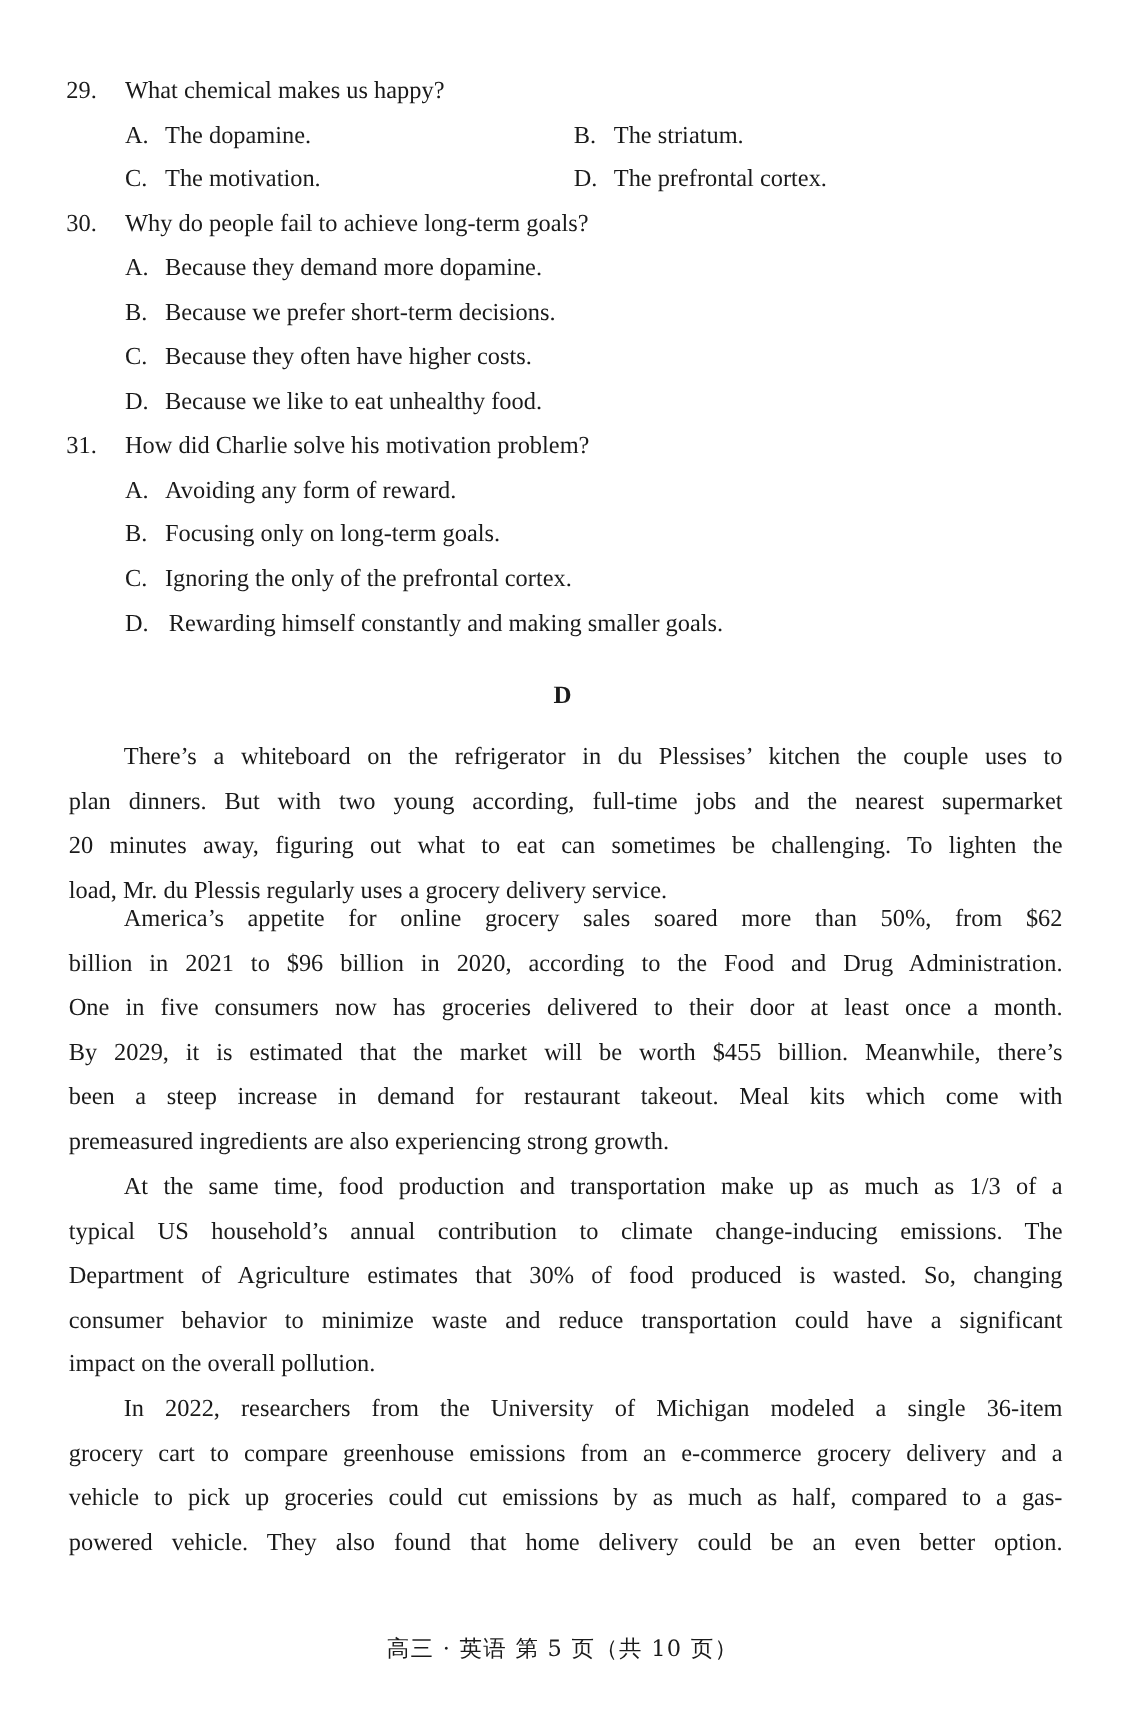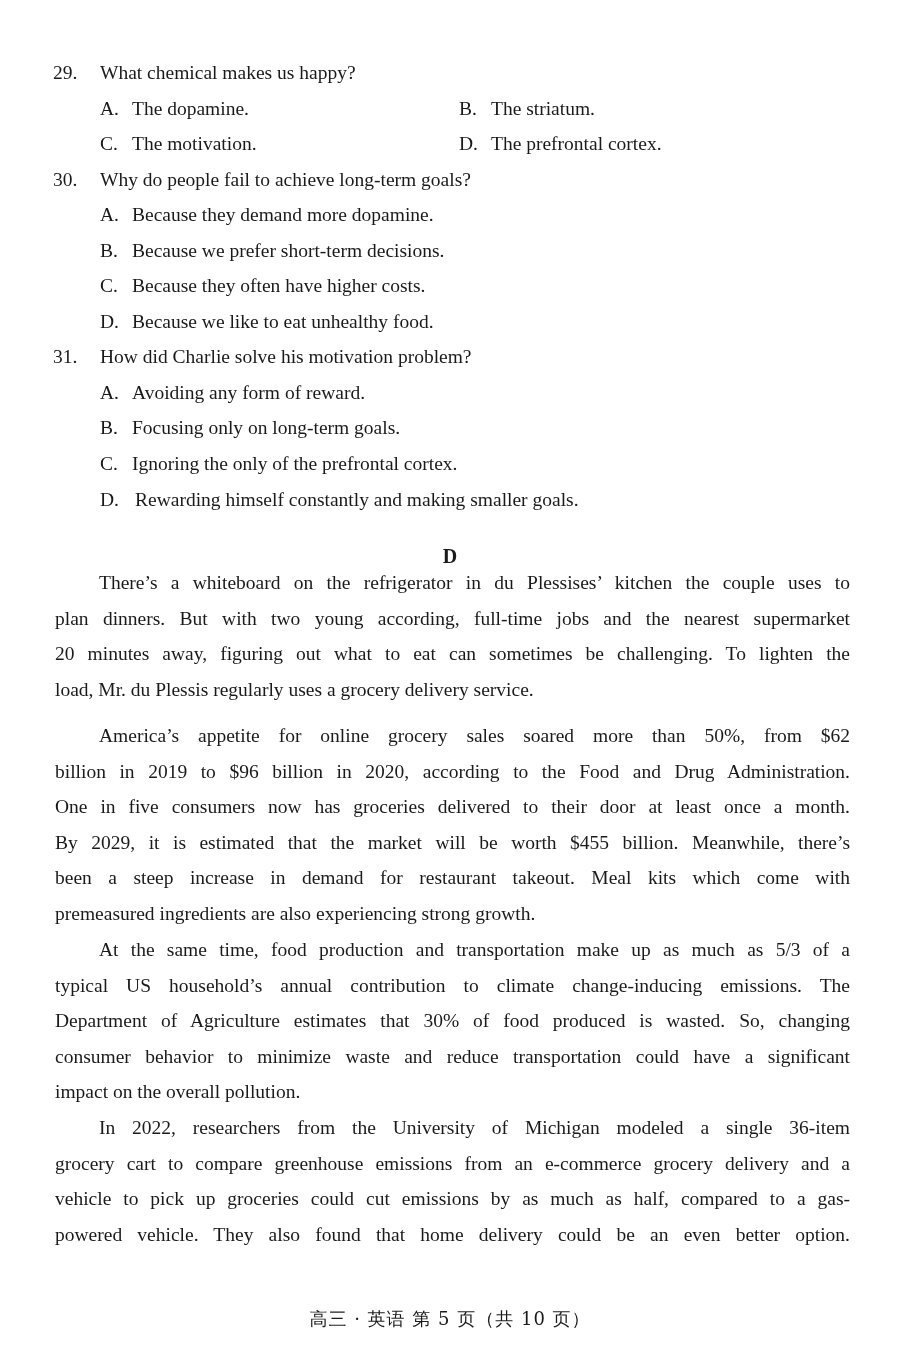"There’s a whiteboard on the" div.para { top: 565px -> 588px }
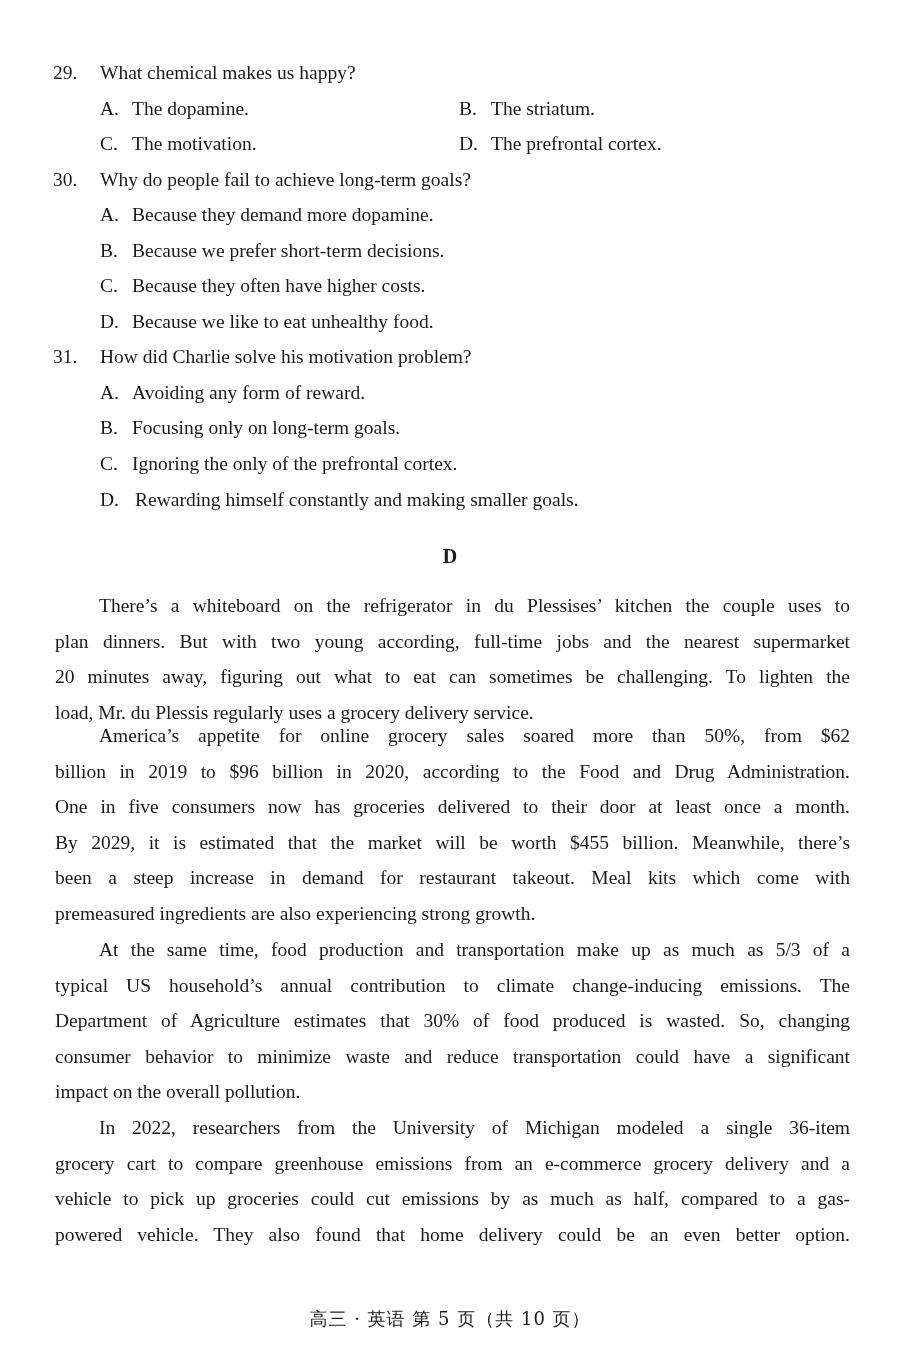"billion in 2019 to $96" div.pline { text: 2019 -> 2021 }
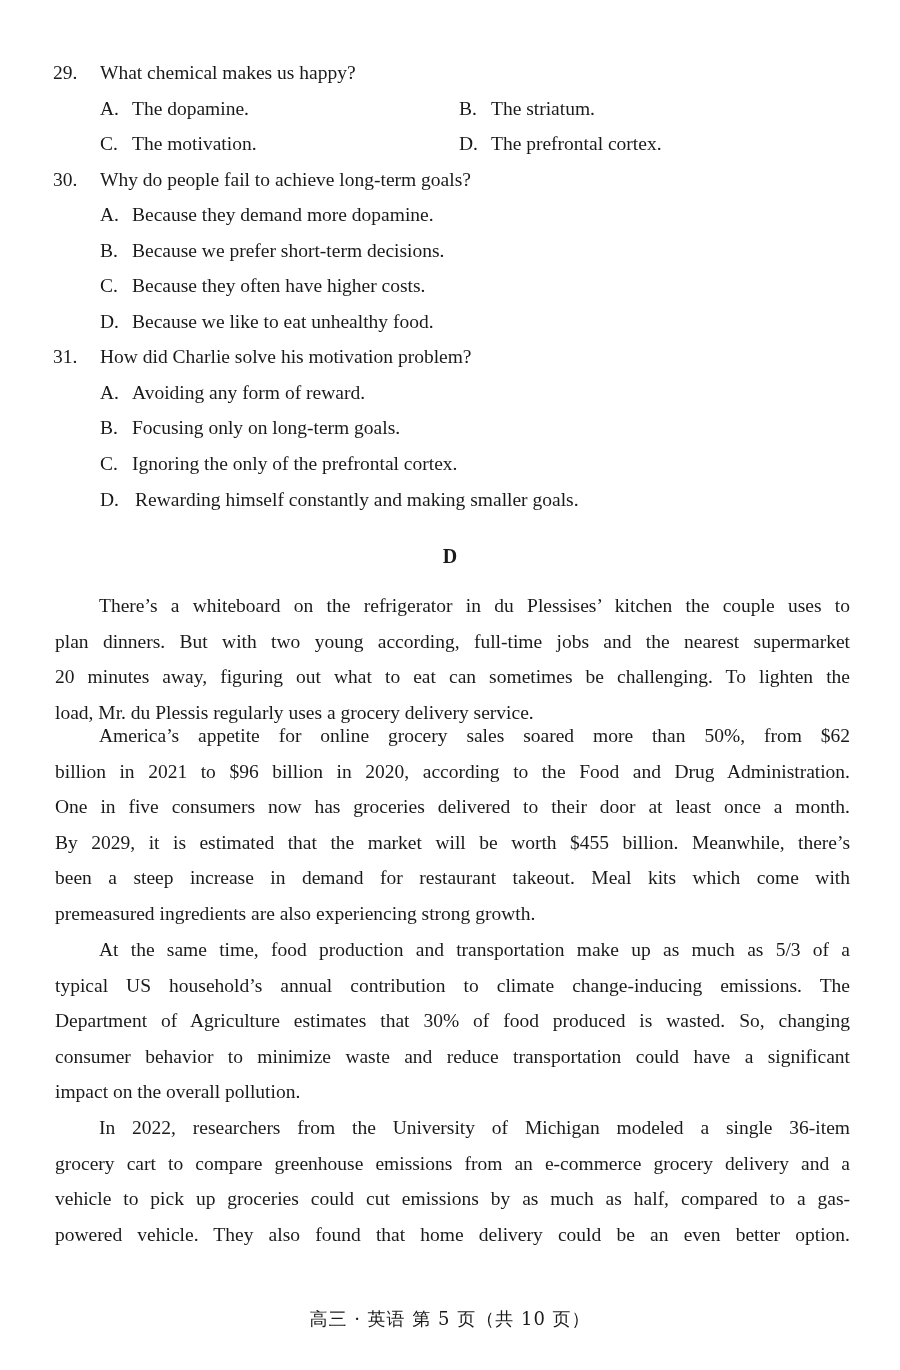"At the same time, food" div.pline { text: 5/3 -> 1/3 }
